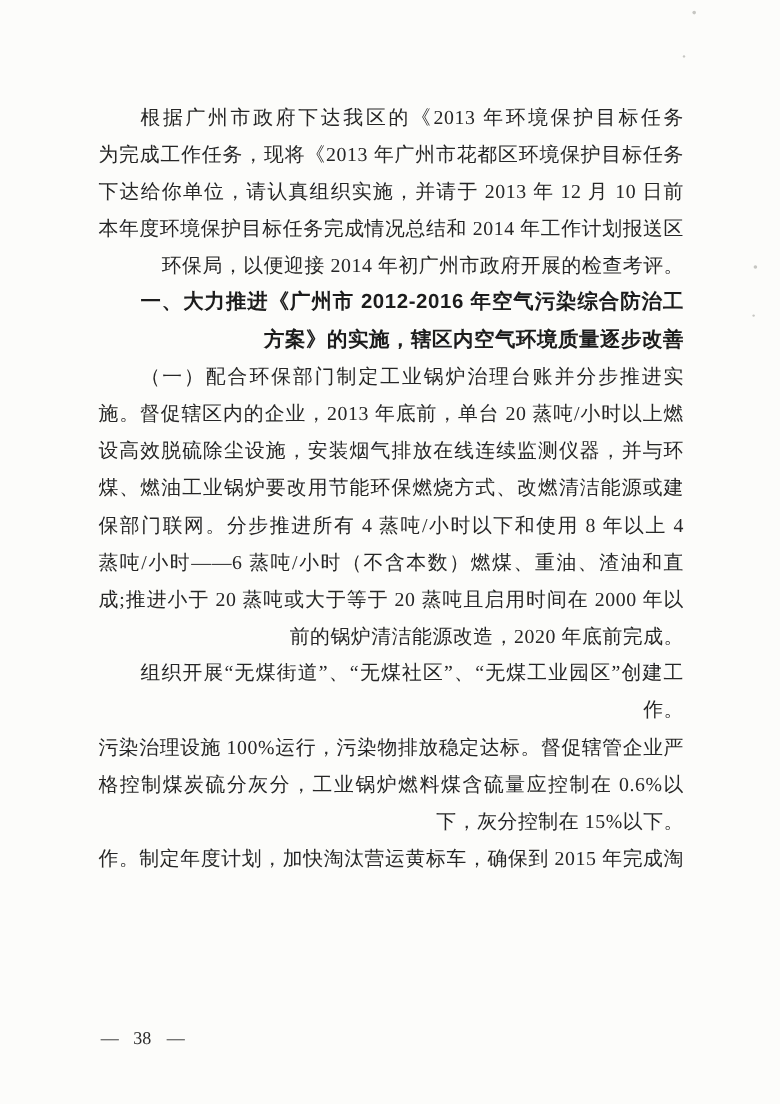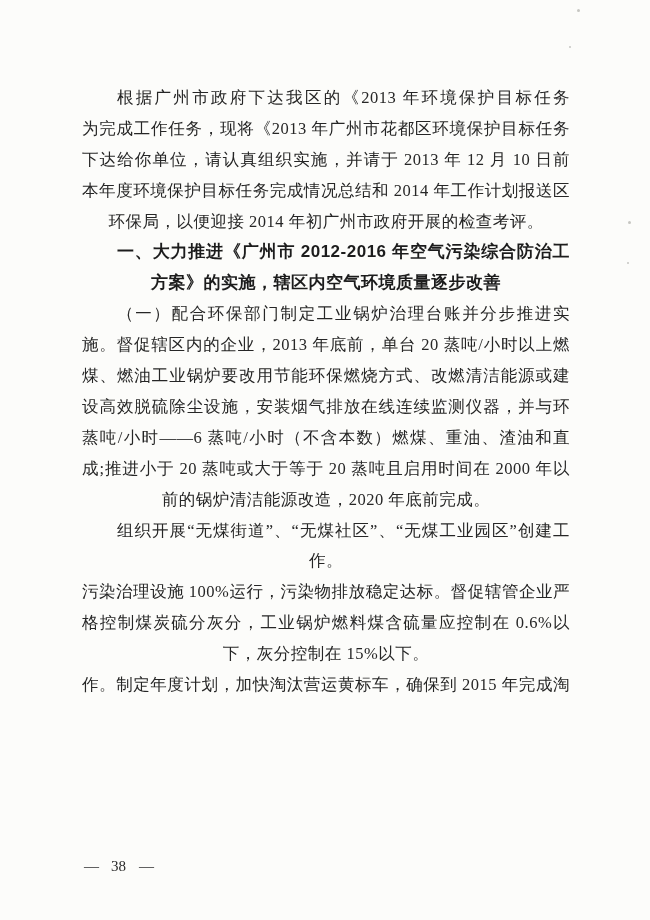"环保局，以便迎接 2014 年初广州市政府开展的检查考评。" .line { text-align: center -> right }
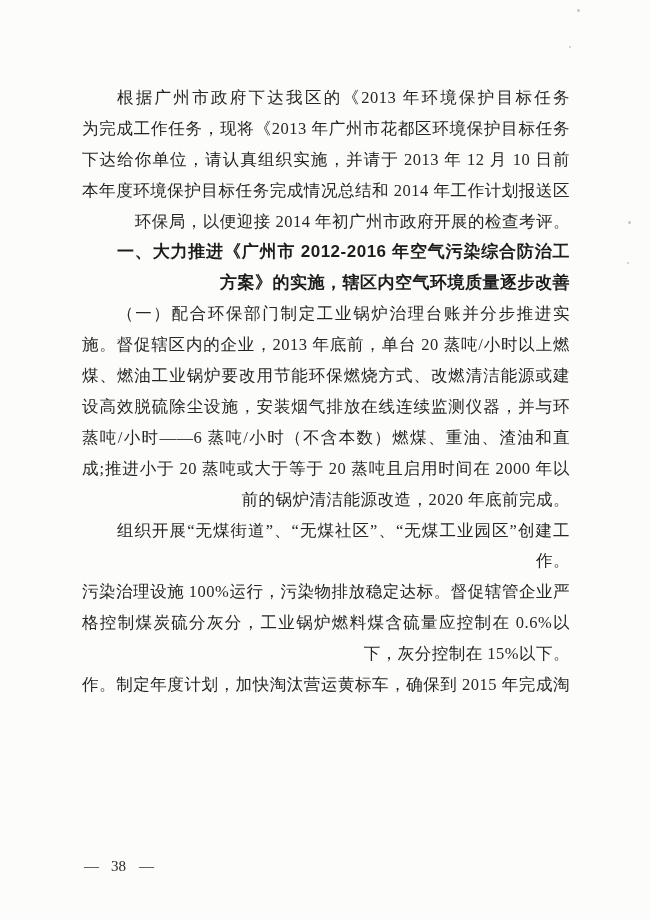"煤、燃油工业锅炉要改用节能环保燃烧方式、改燃清洁能源或建" div.line { order: before "设高效脱硫除尘设施，安装烟气排放在线连续监测仪器，并与环" -> after "设高效脱硫除尘设施，安装烟气排放在线连续监测仪器，并与环" }
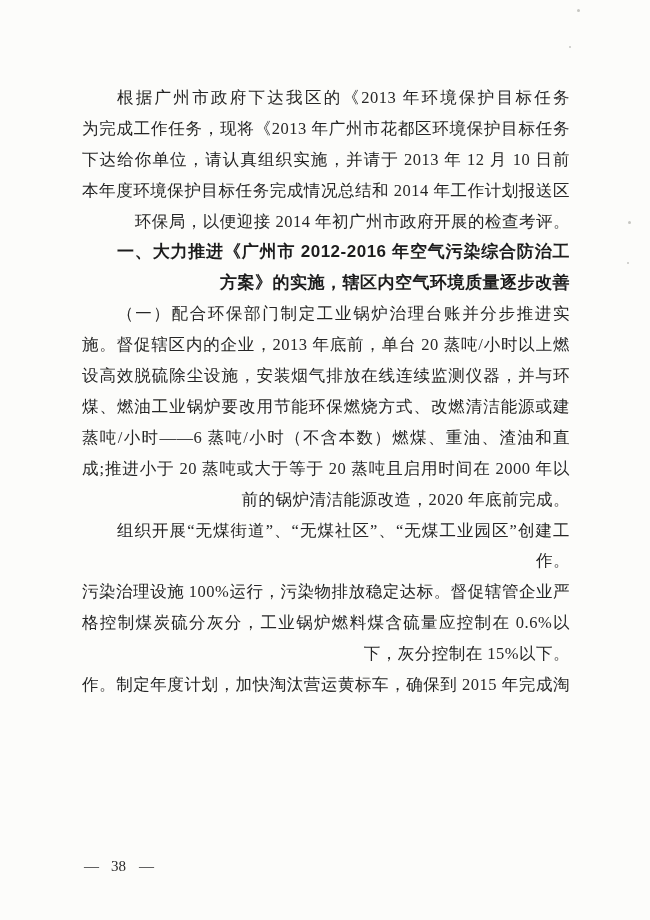"保部门联网。分步推进所有 4 蒸吨/小时以下和使用 8 年以上" div.line { html: none -> <div>保部门联网。分步推进所有 4 蒸吨/小时以下和使用 8 年以上 4</div> }
